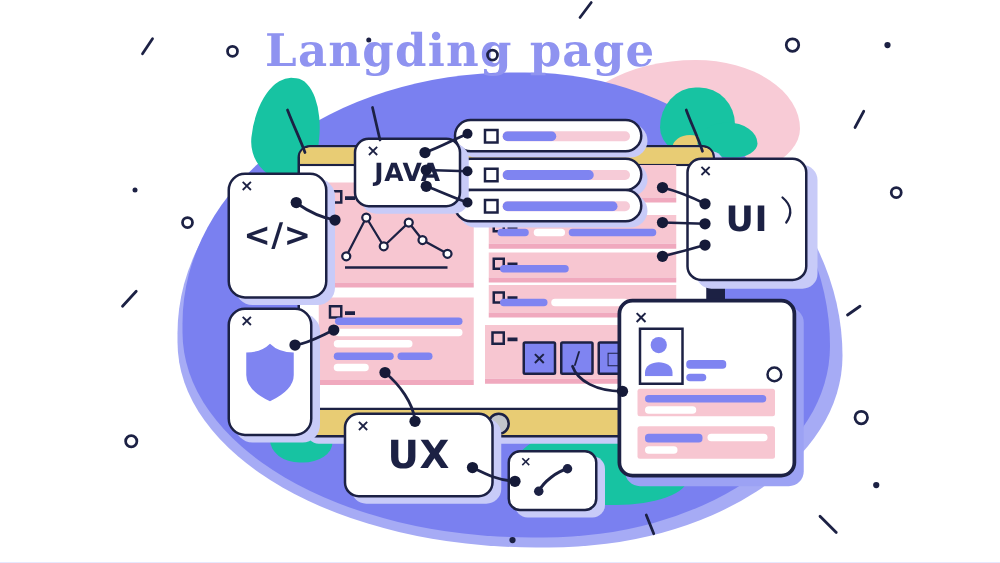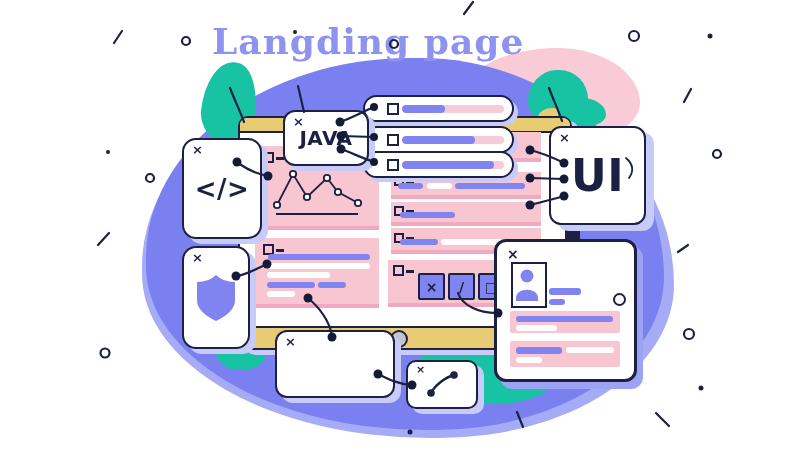"UI" span.big-label { font-size: 44px -> 28px }
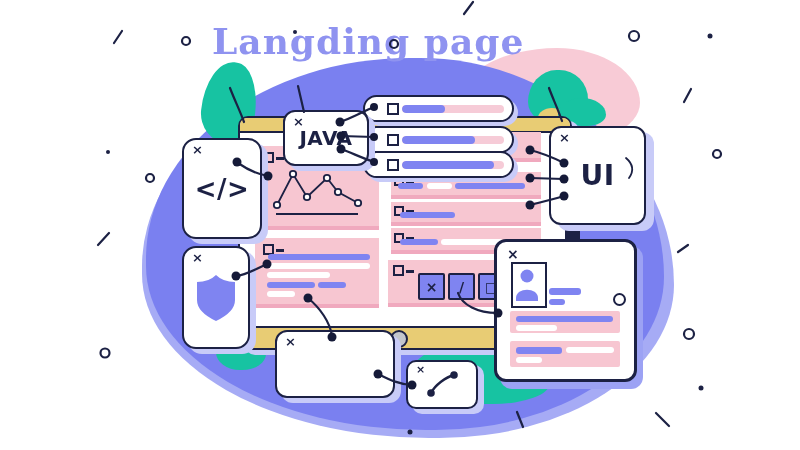"UX" span.big-label { html: none -> <span>UX</span> }
